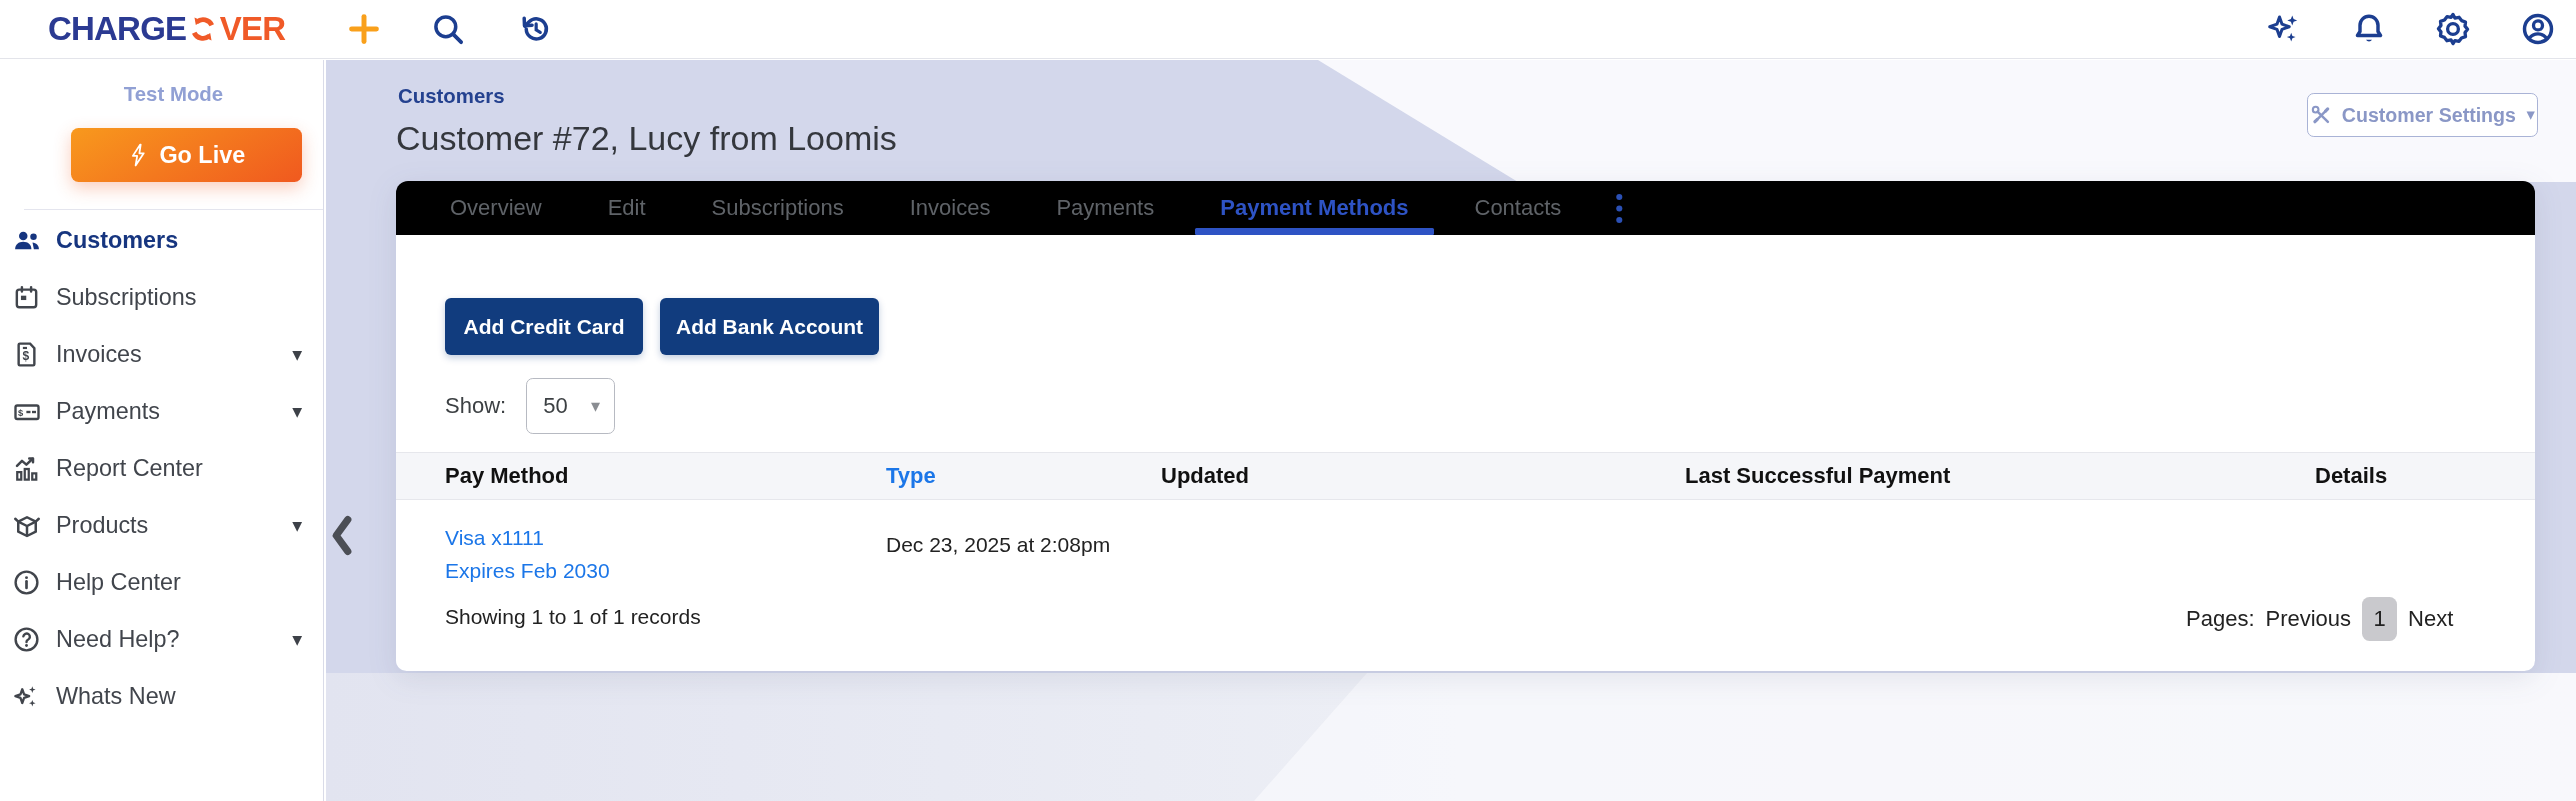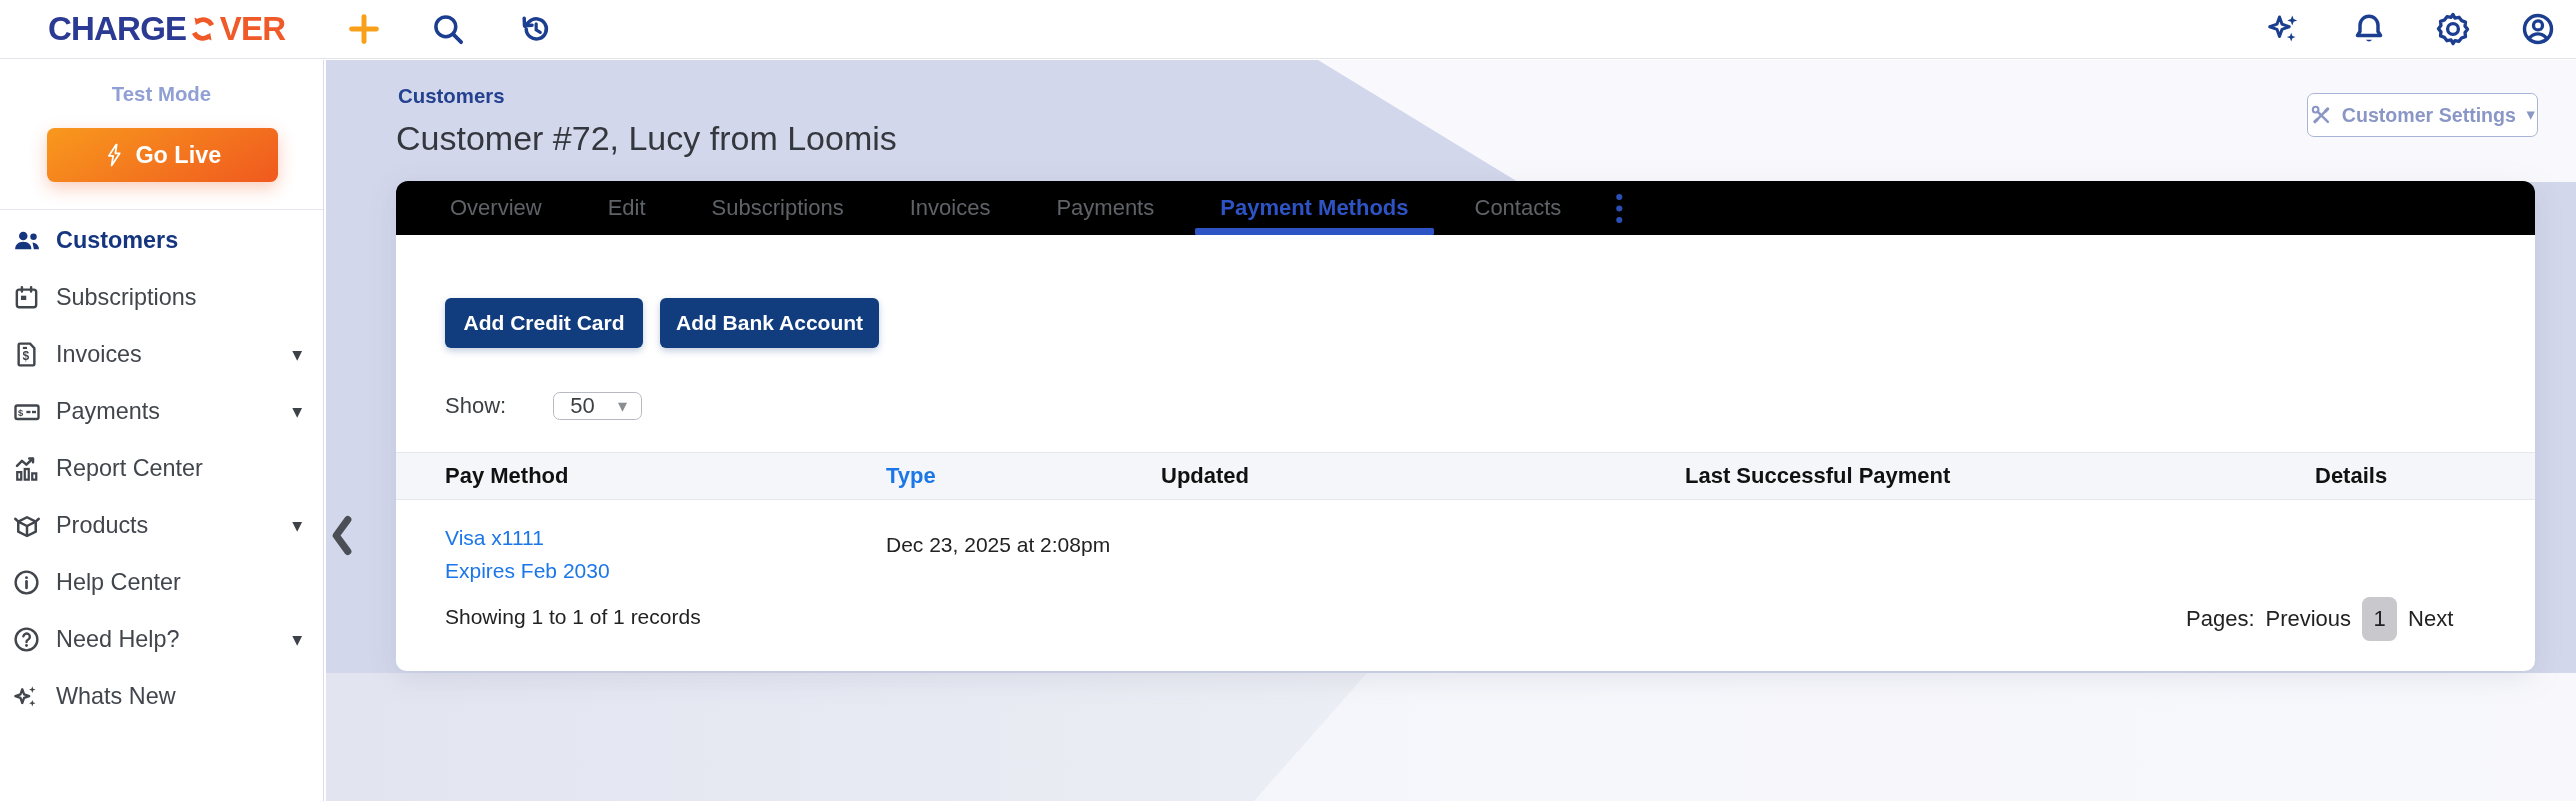"Test Mode" .sidebar { padding-left: none -> 24px }
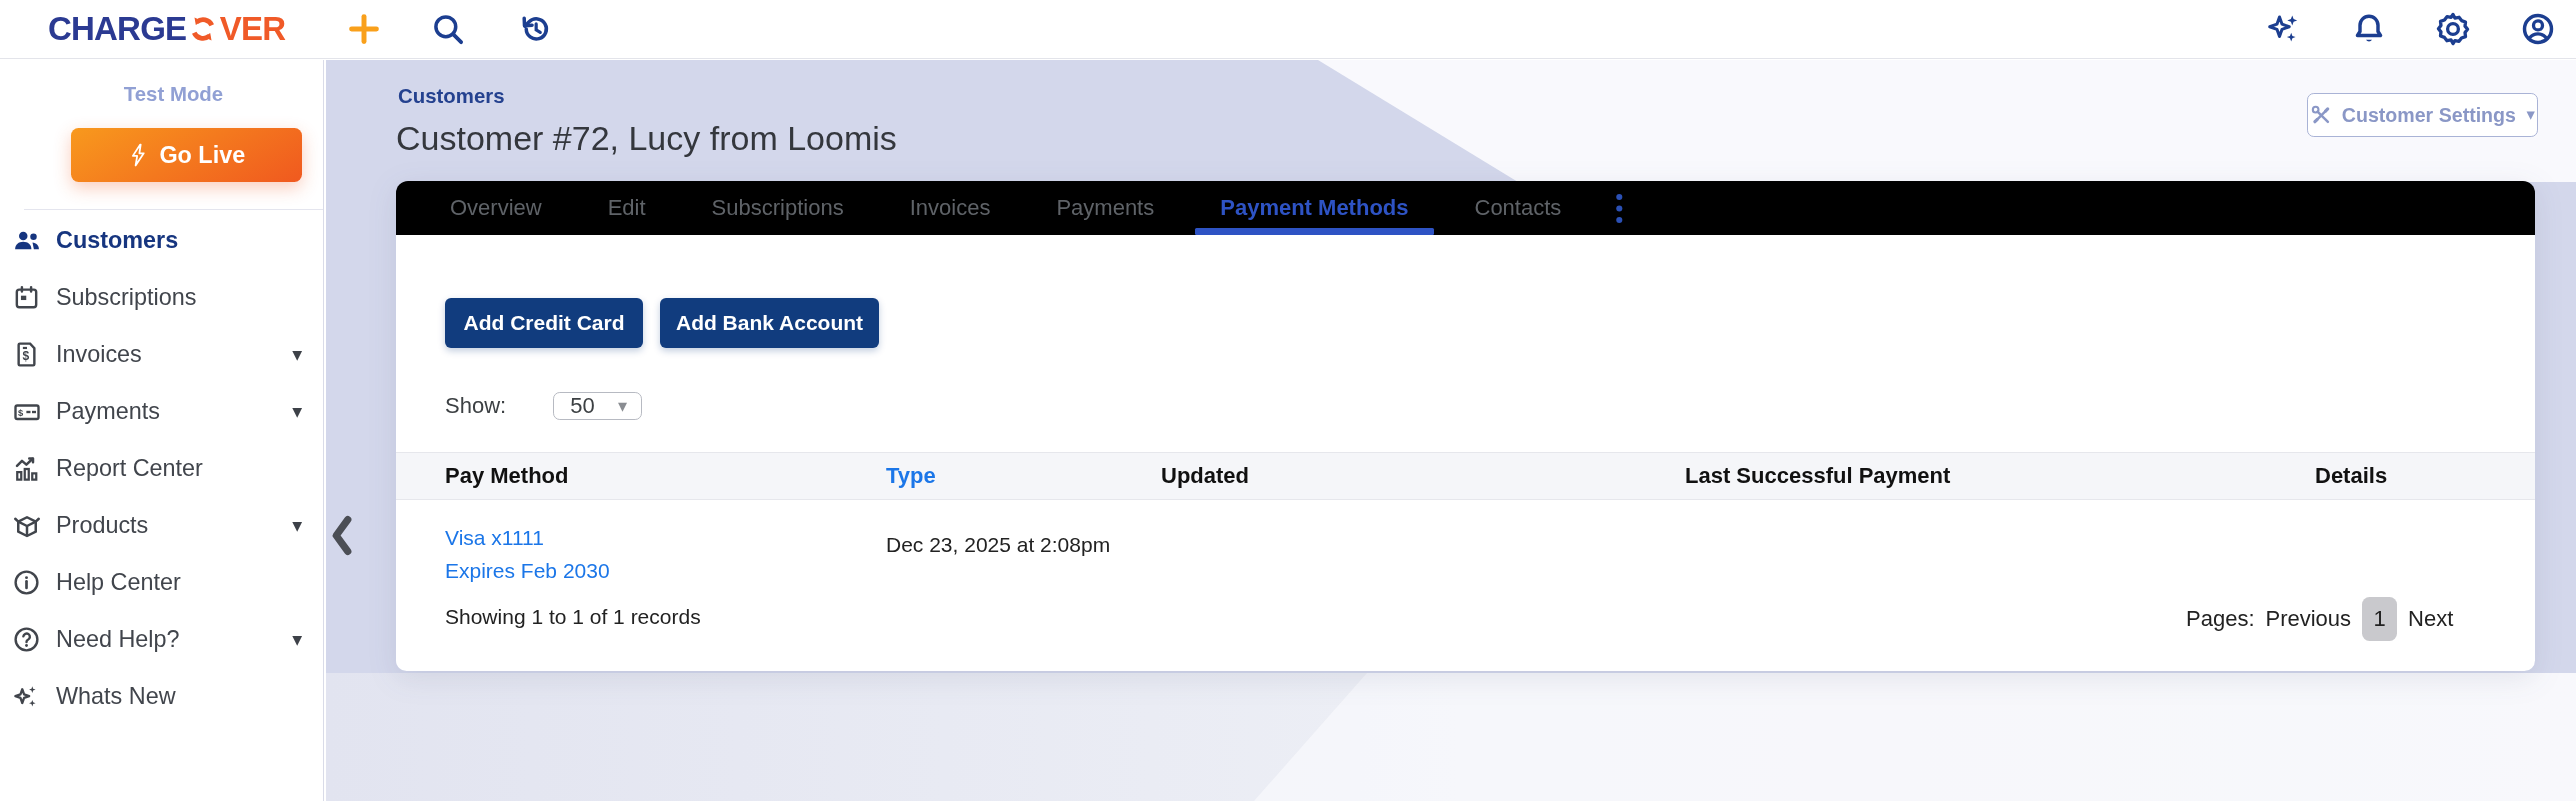"Add Credit Card" .btn-navy { height: 50px -> 57px }
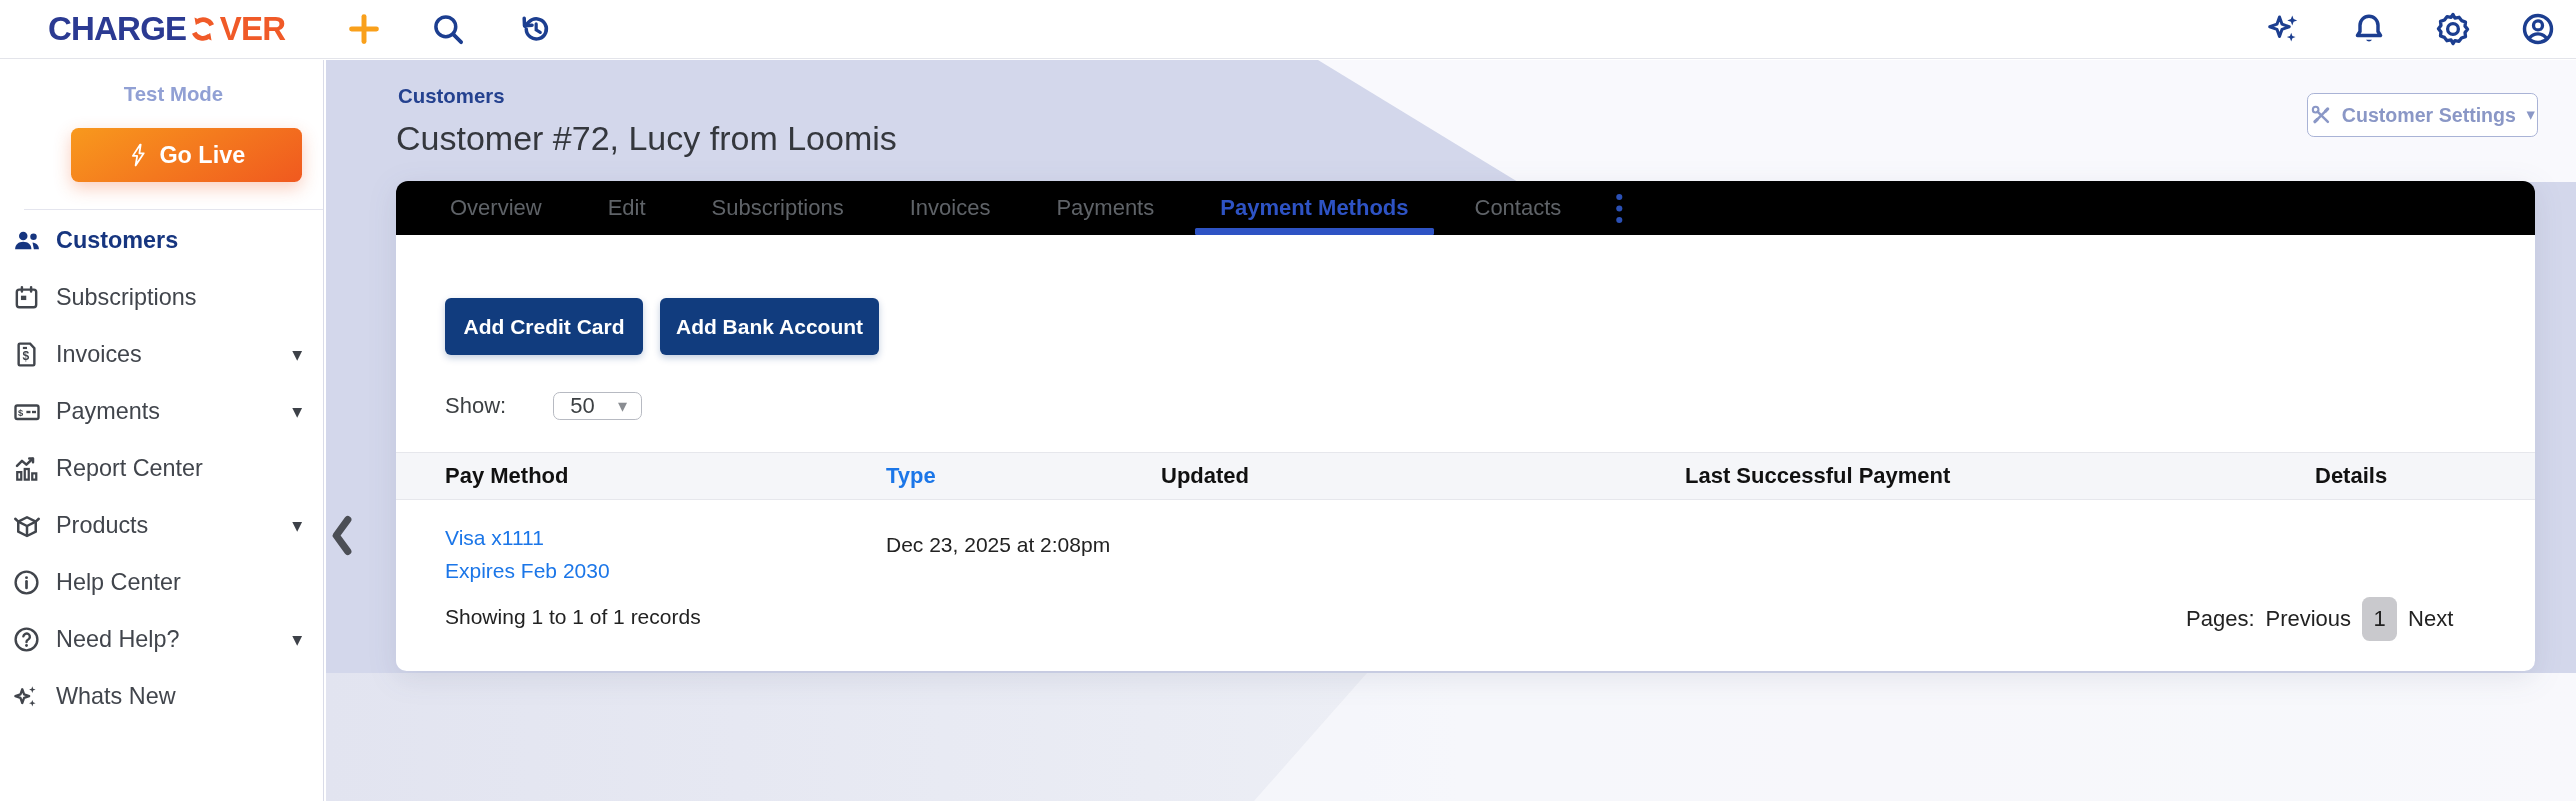"50" .show-select { height: 28px -> 56px; margin-left: 27px -> none }
